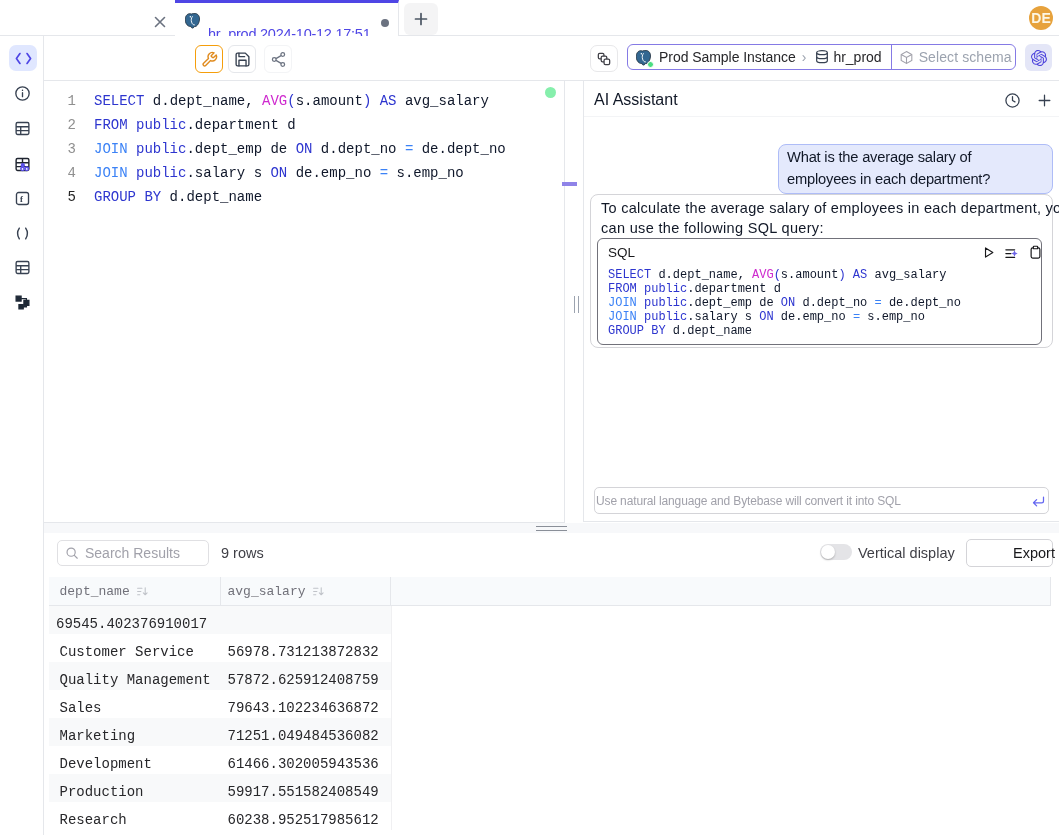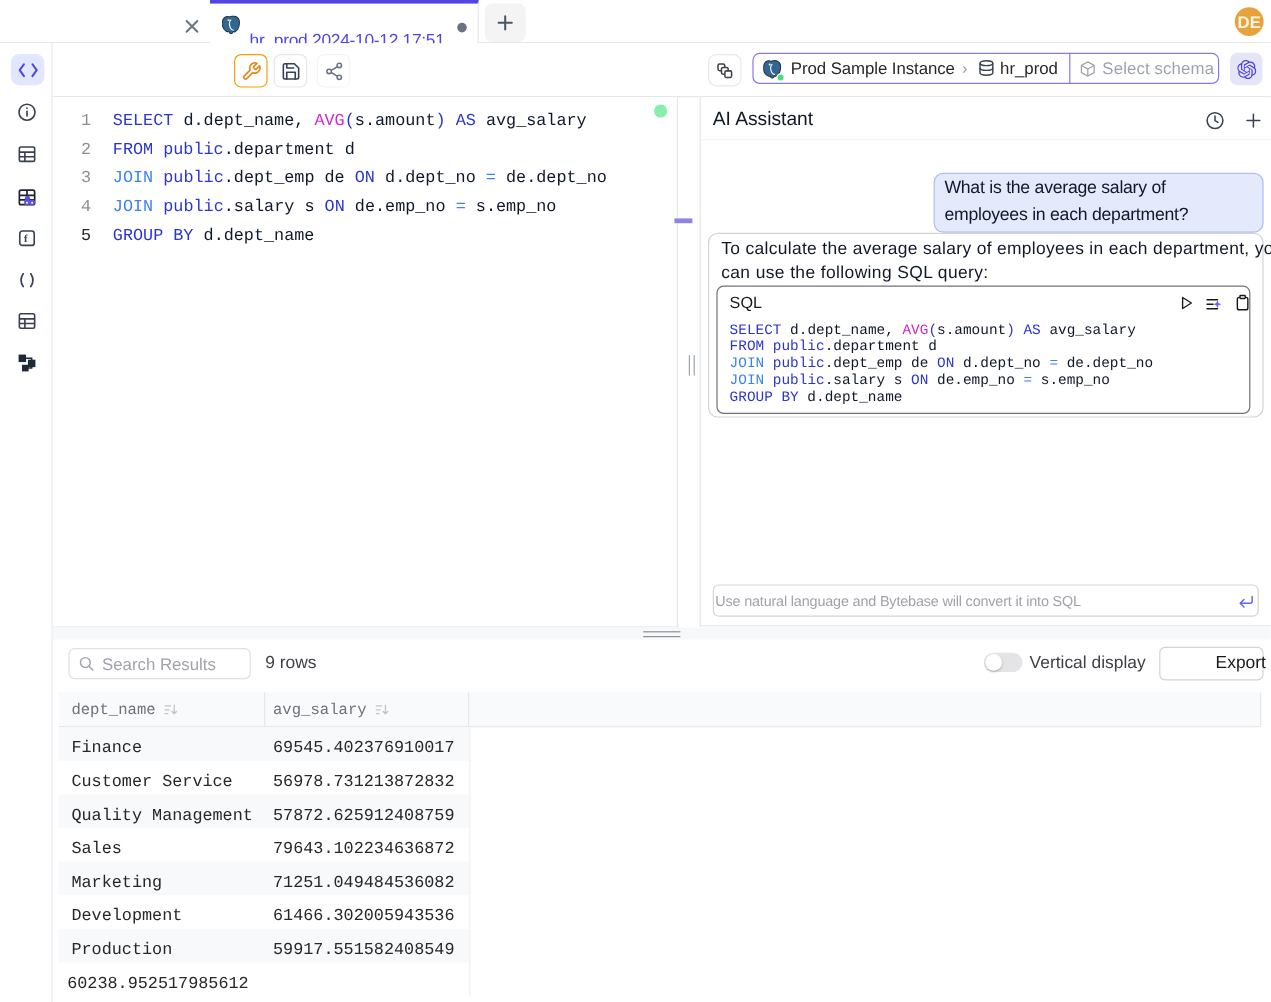"Finance" div.c1 { html: <div>Finance</div> -> none }
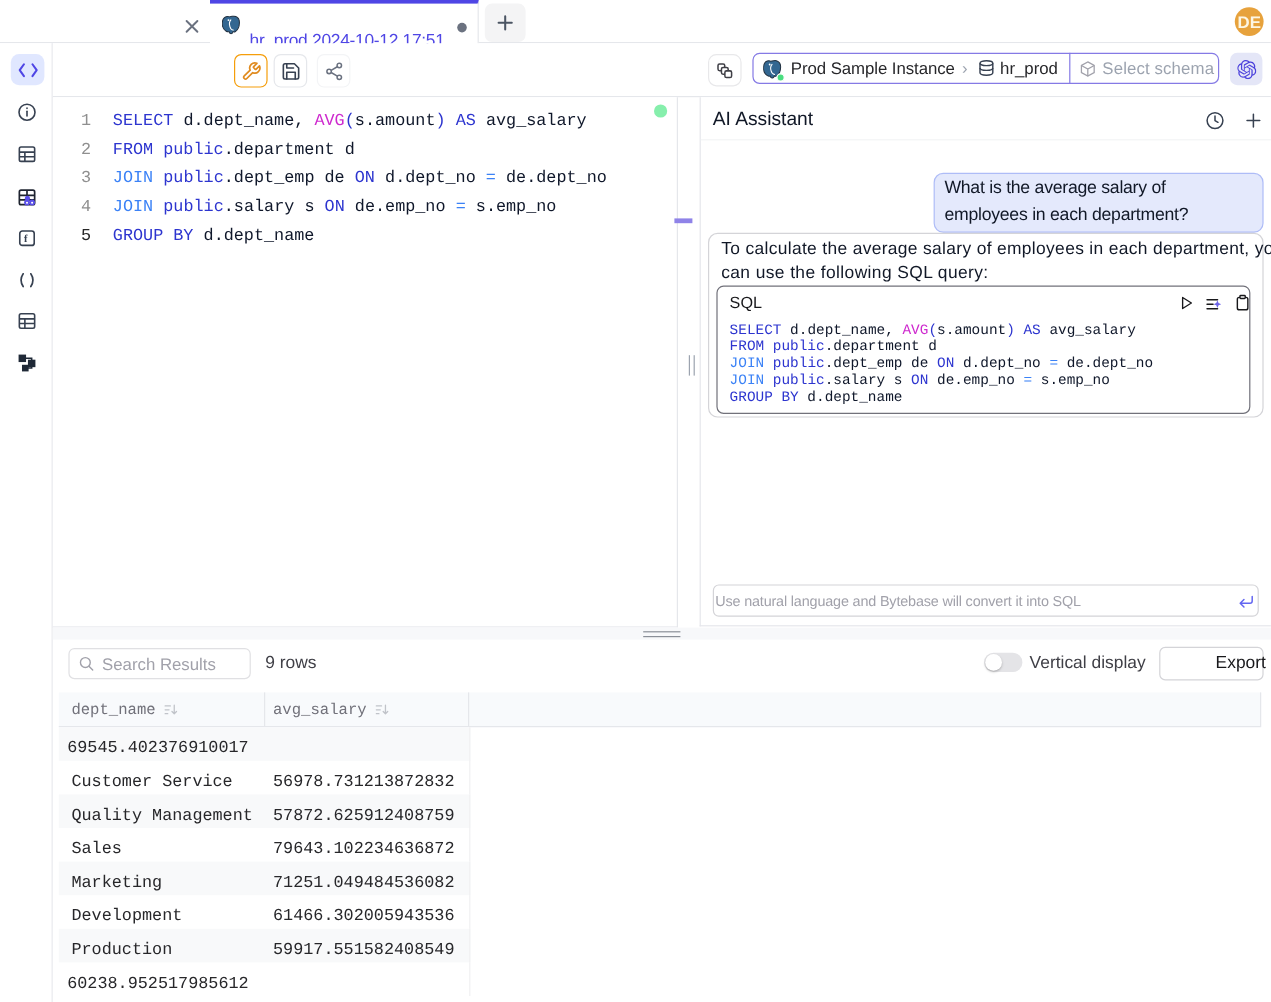"Research" div.c1 { html: none -> <div>Research</div> }
